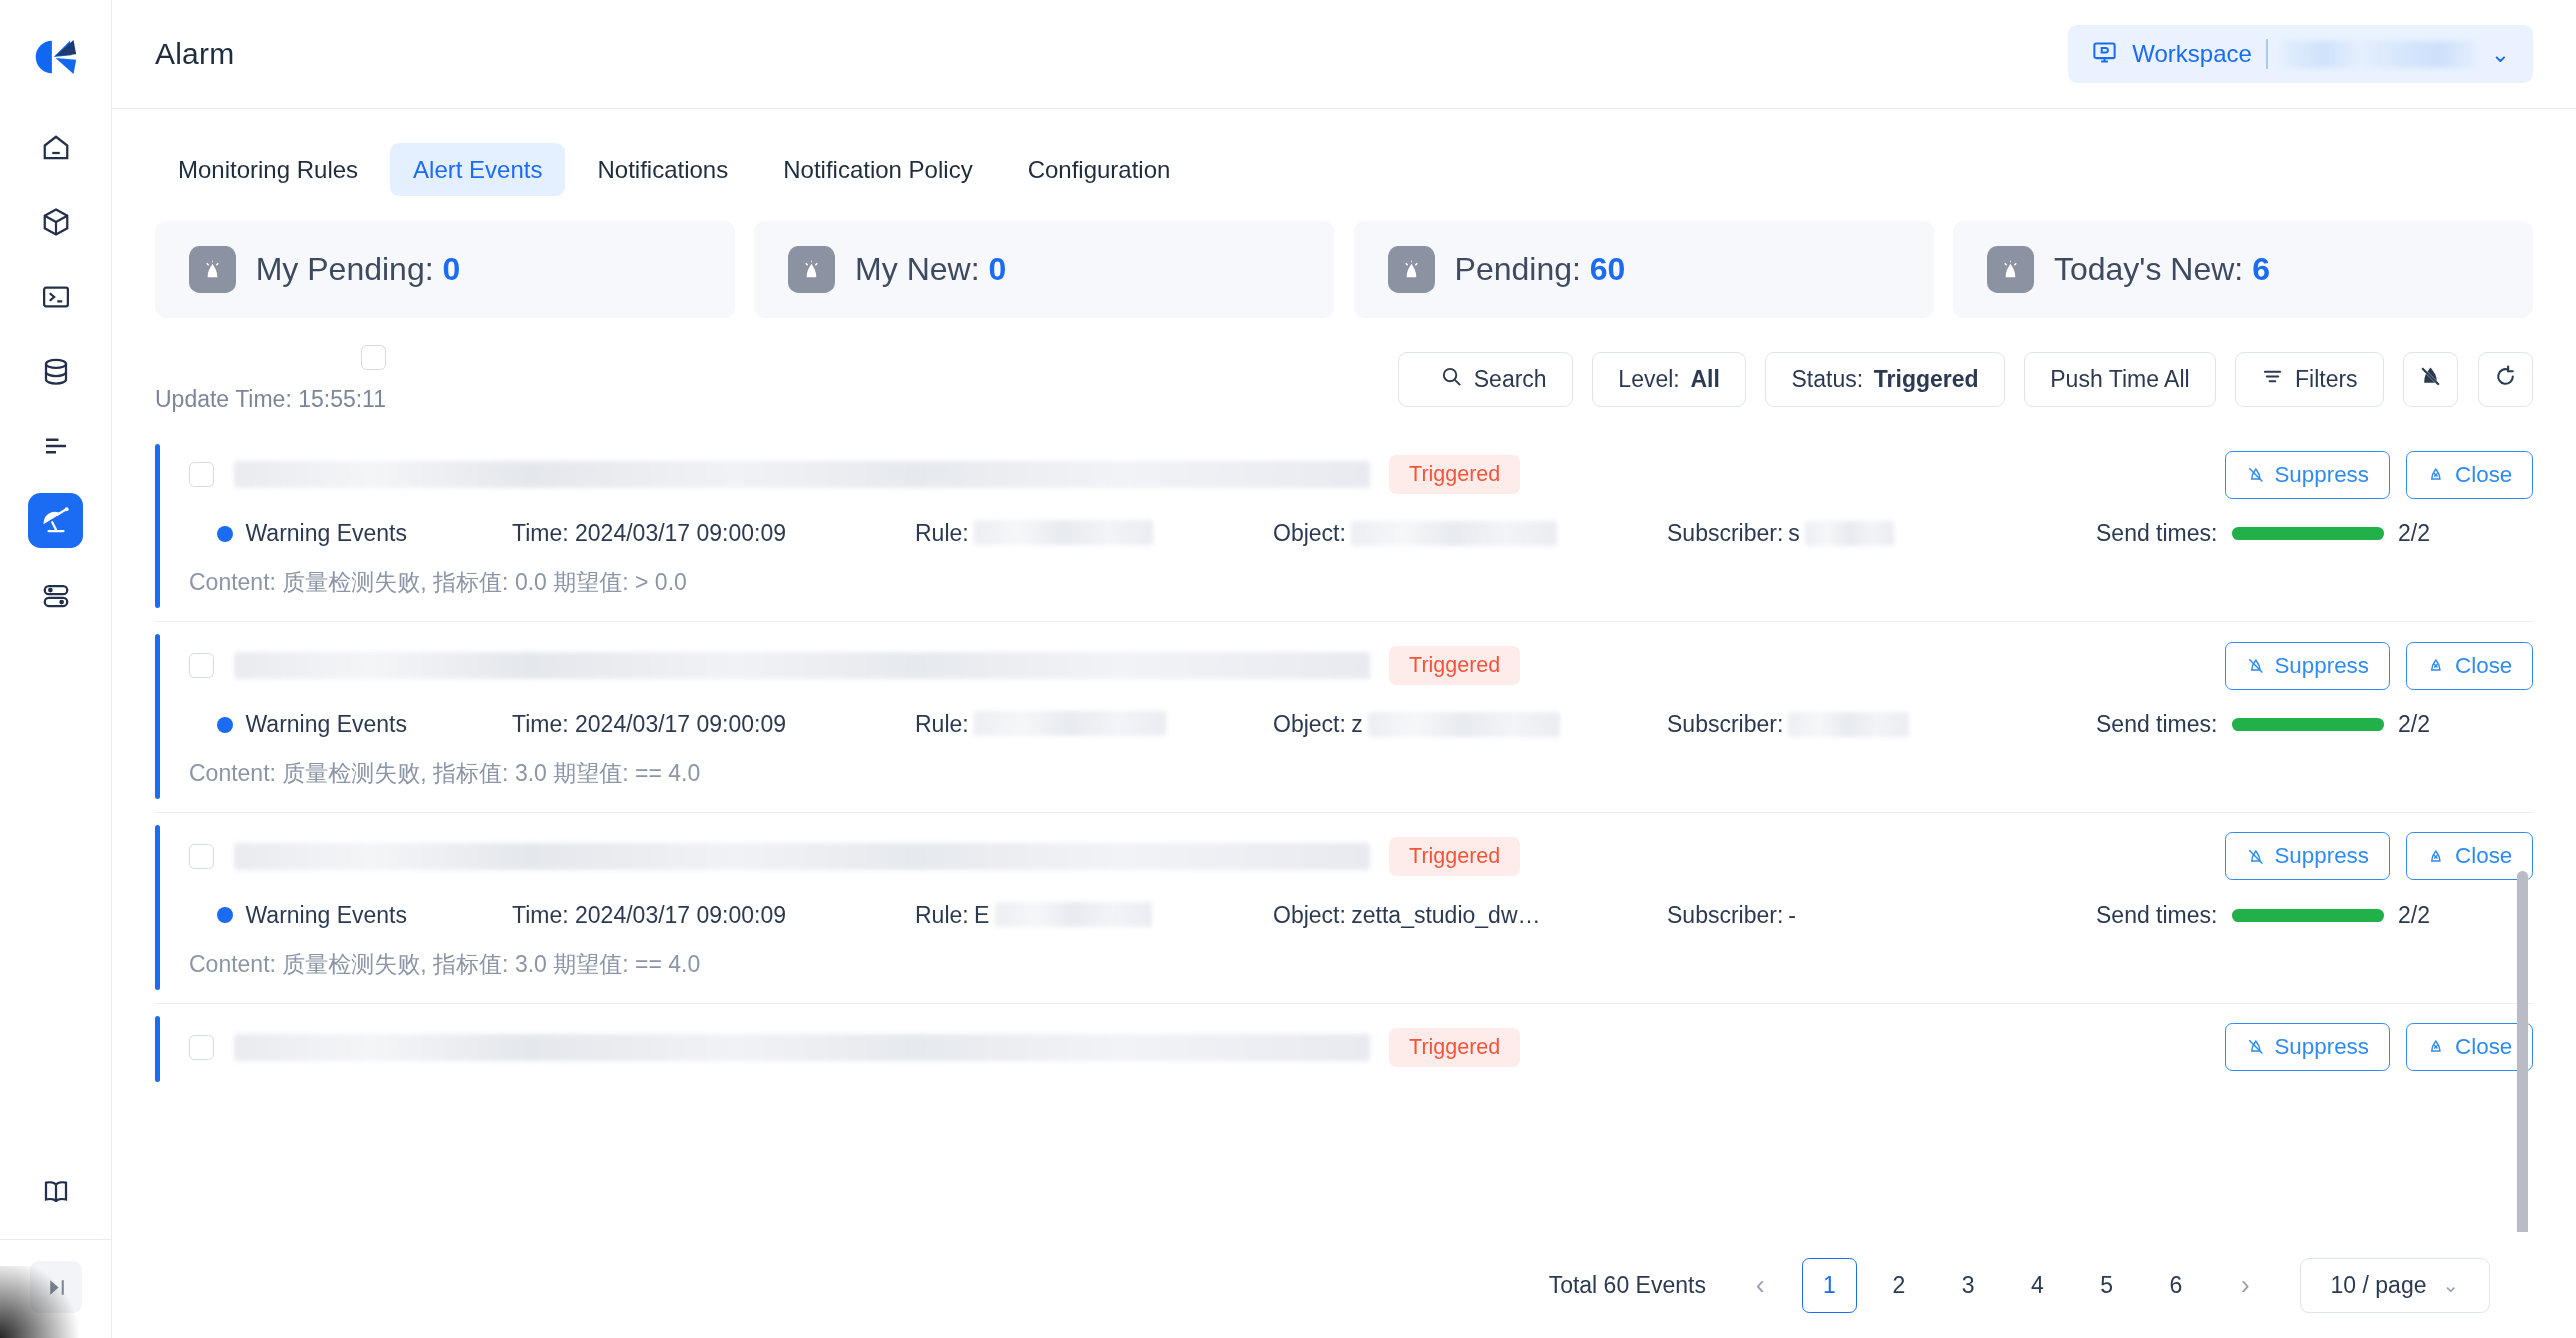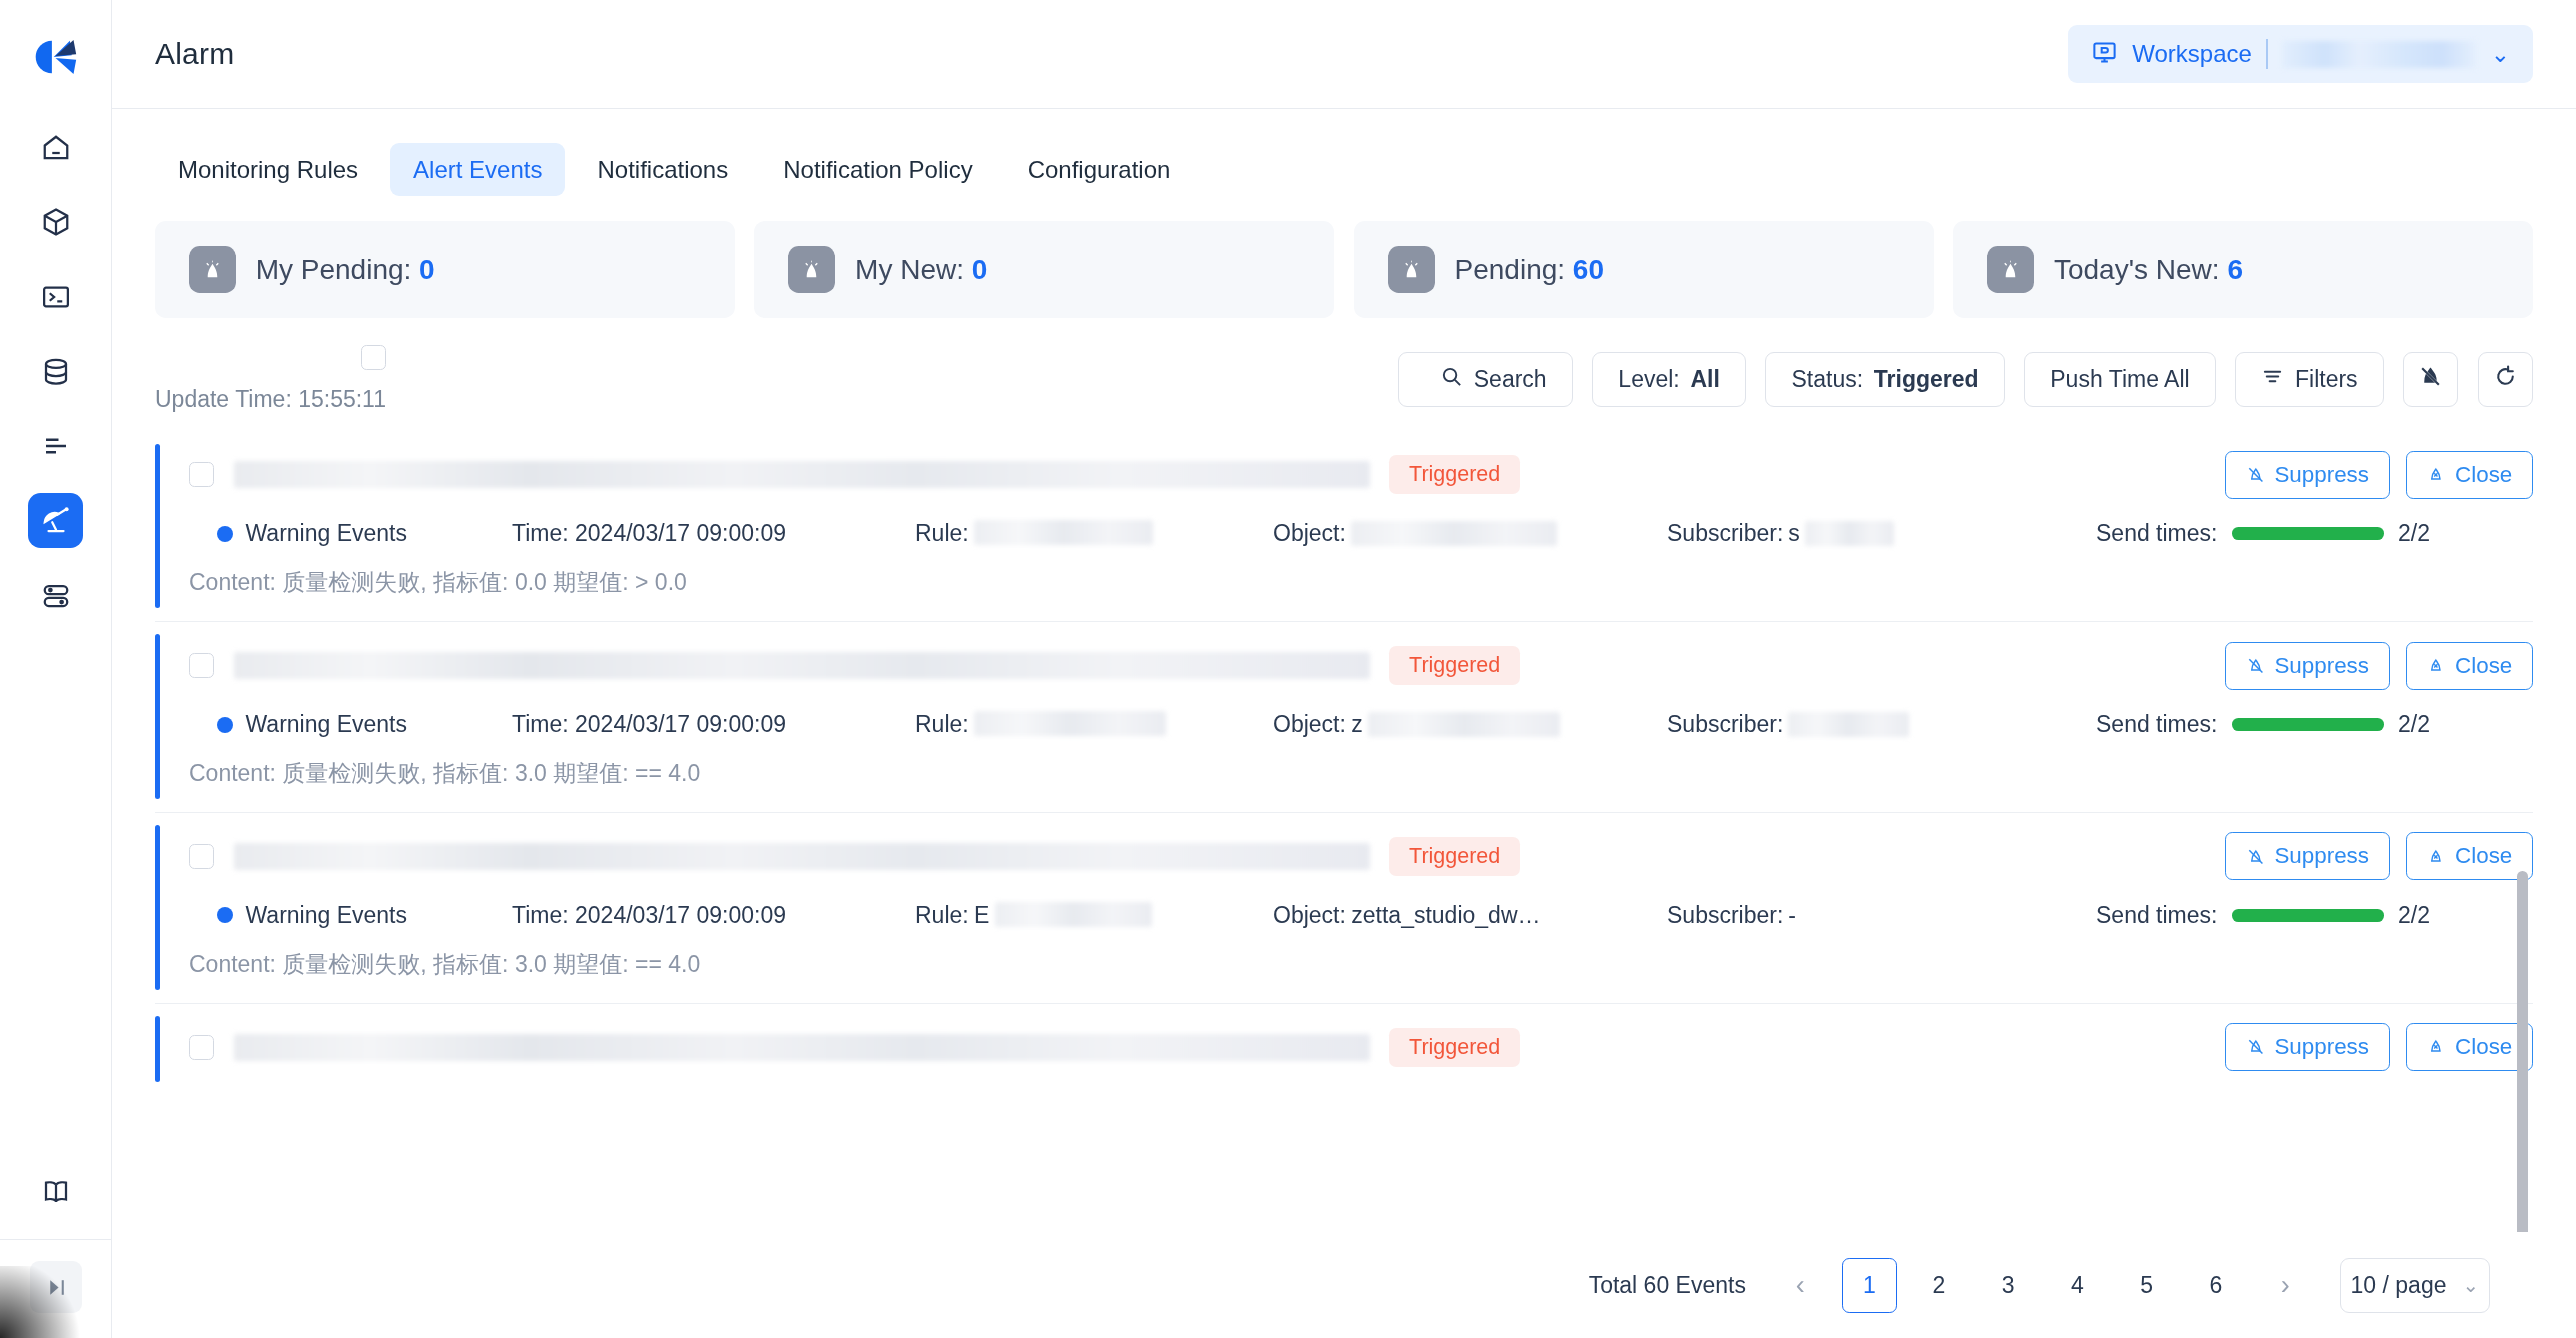"My Pending: 0" .stat-text { font-size: 28px -> 32px }
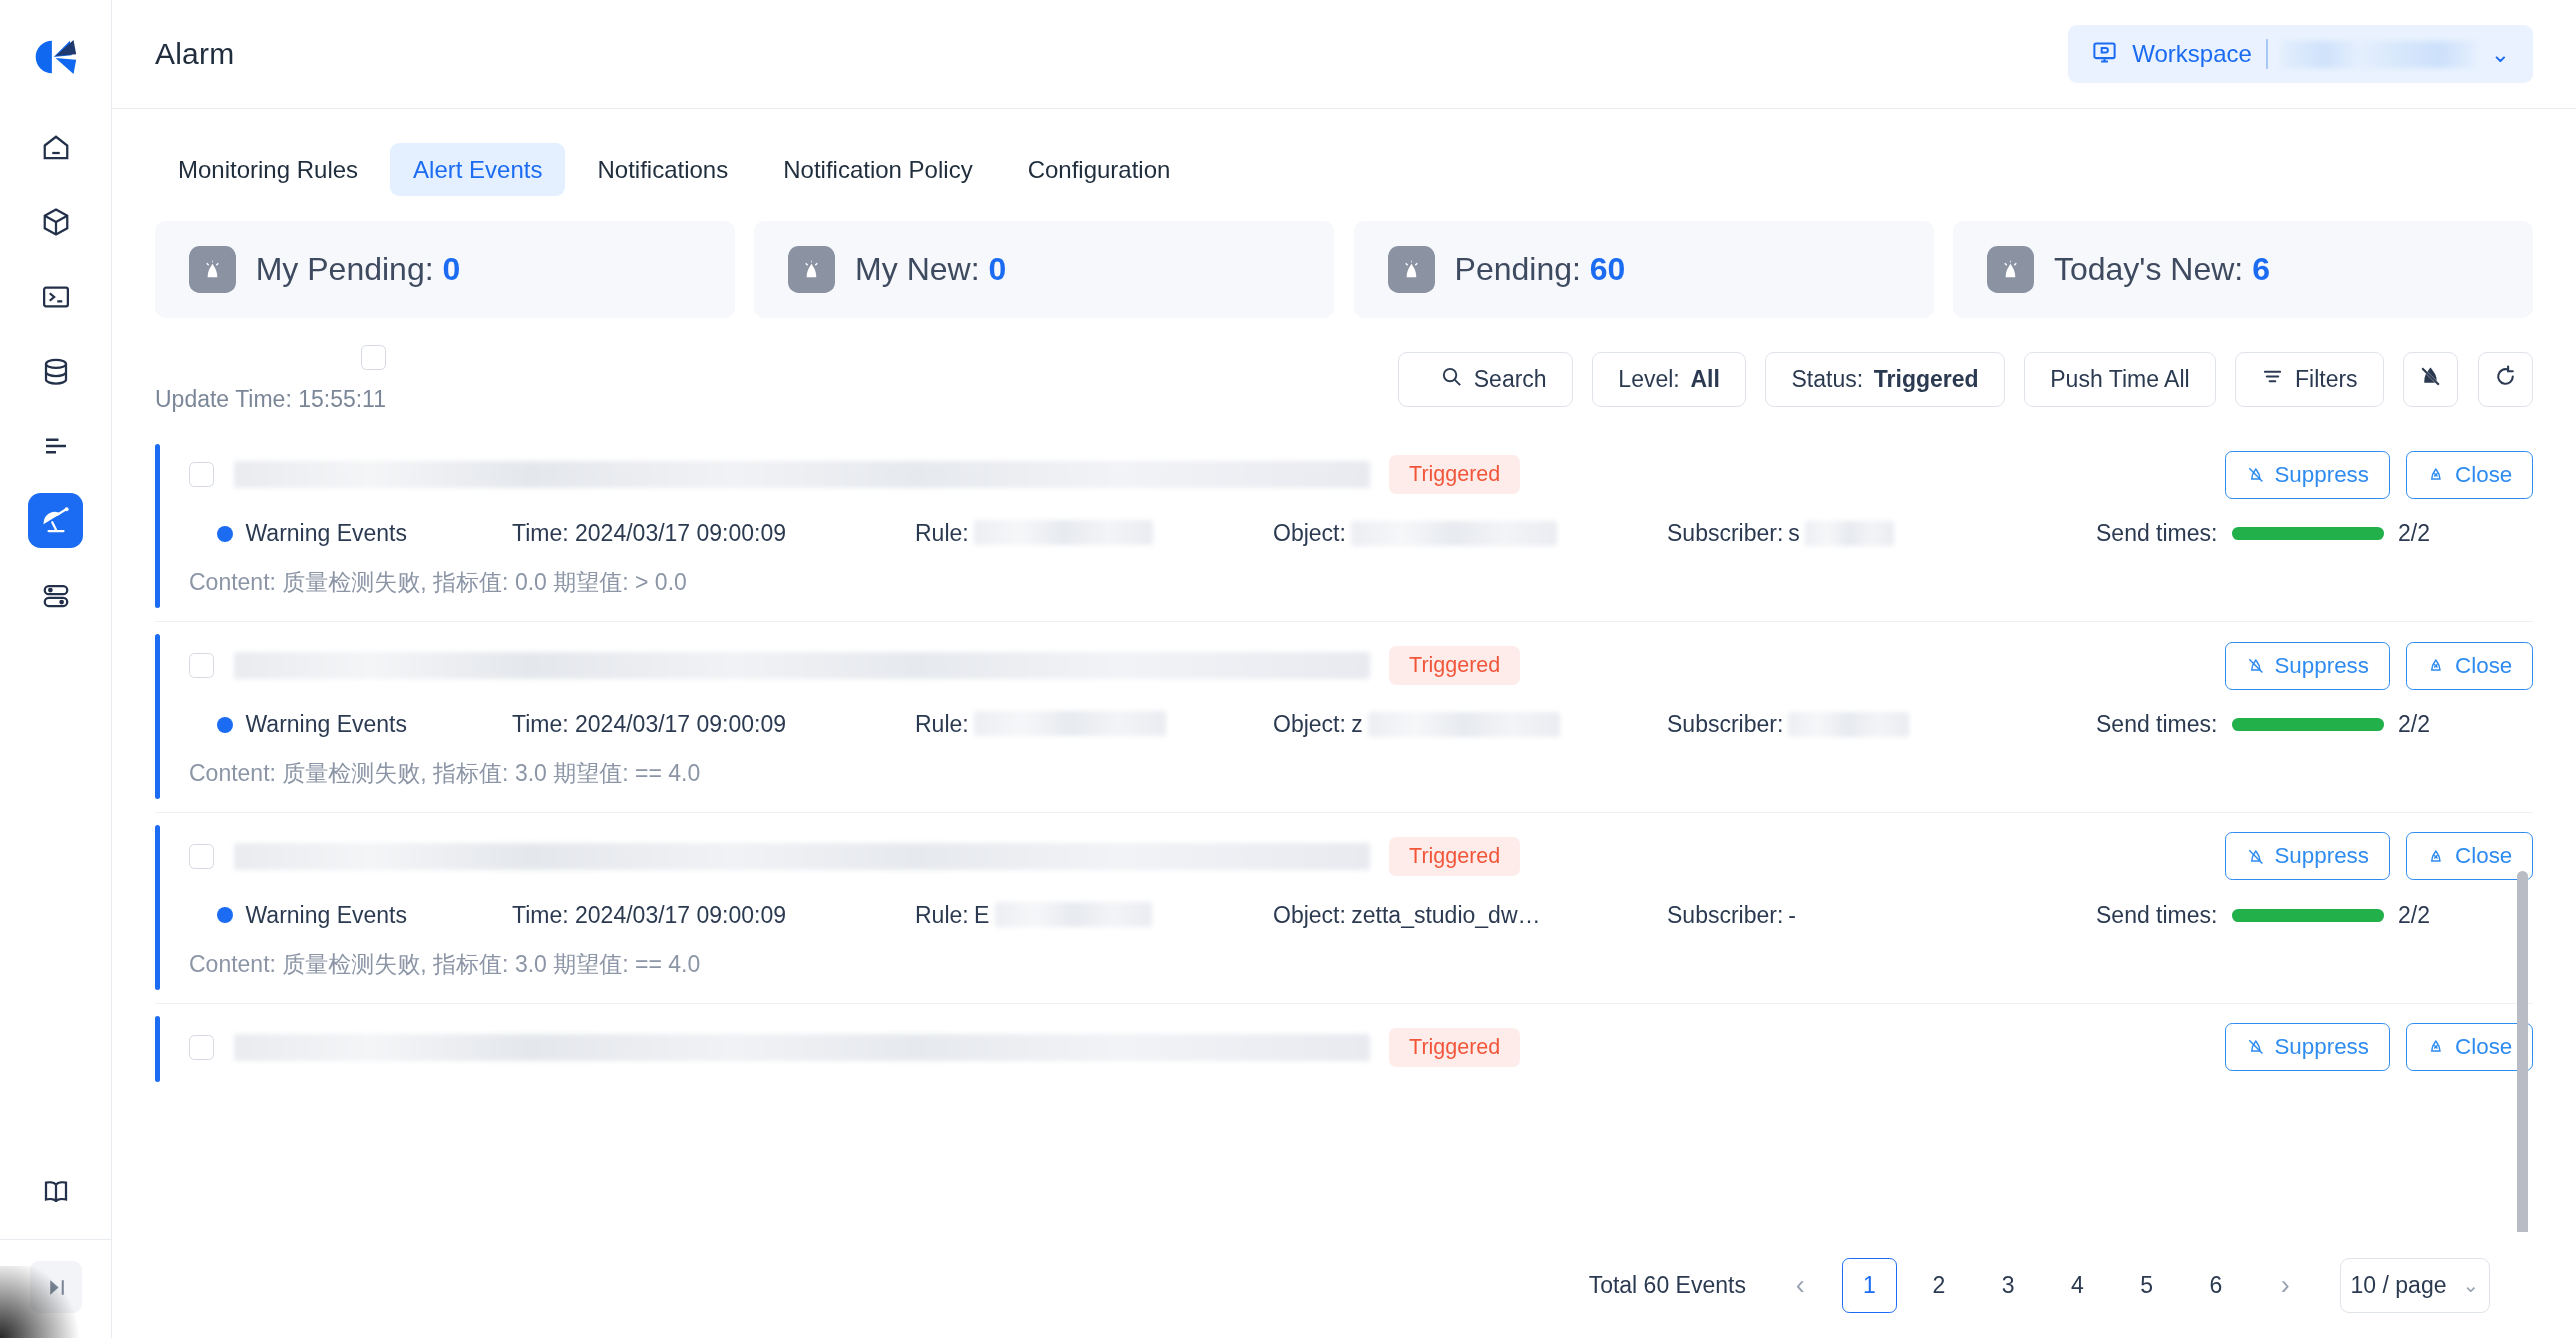"10 / page" .per-page { padding: 0 10px -> 0 30px }
